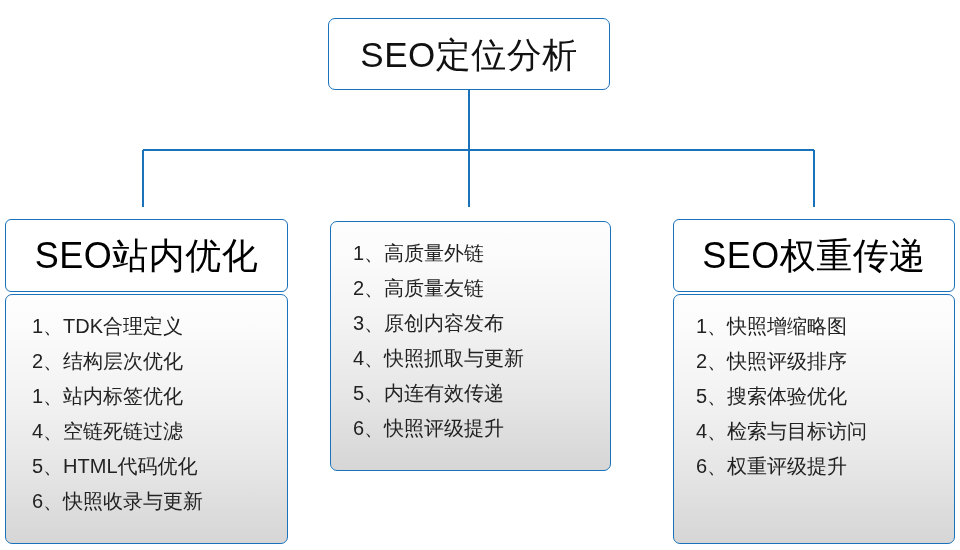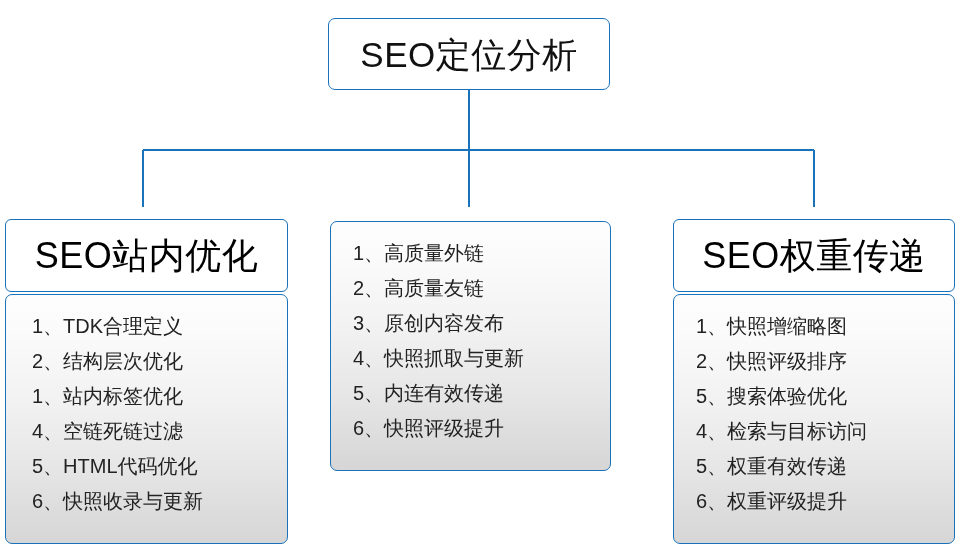"5、权重有效传递" div.list-item { html: <div>5、权重有效传递</div> -> none }
